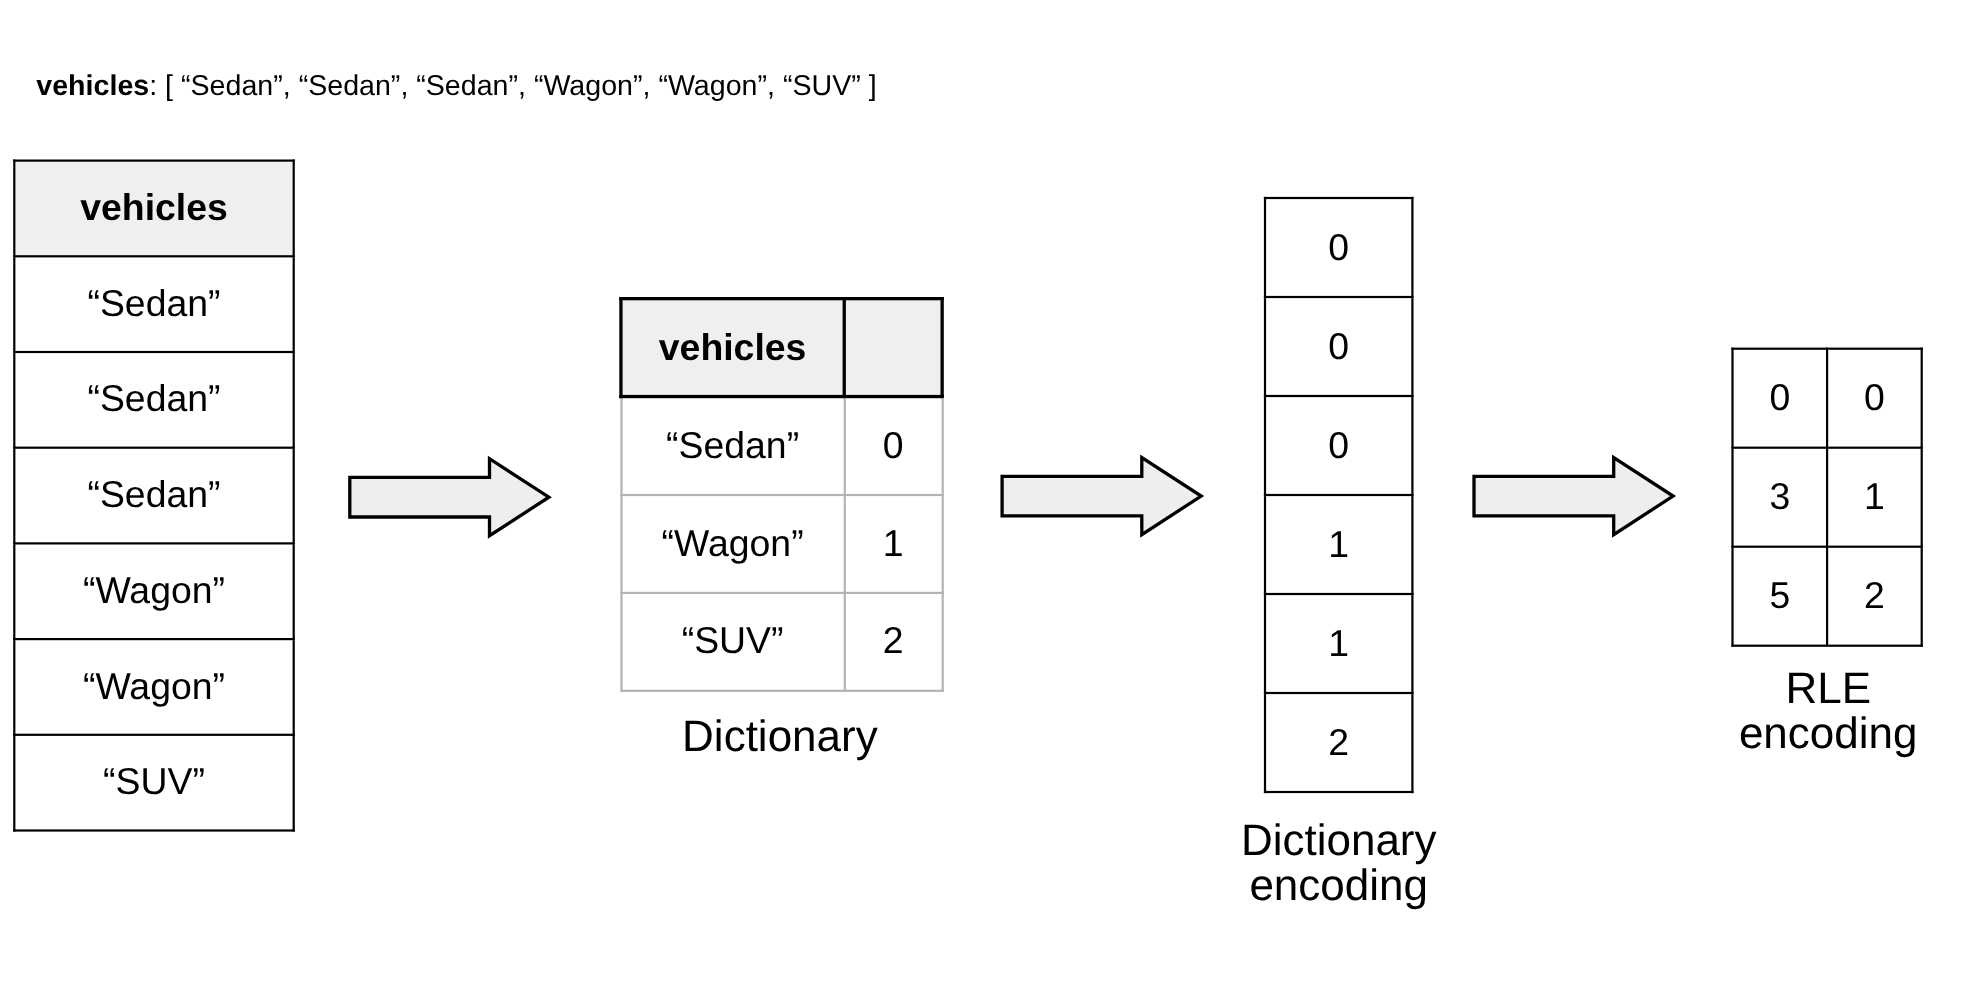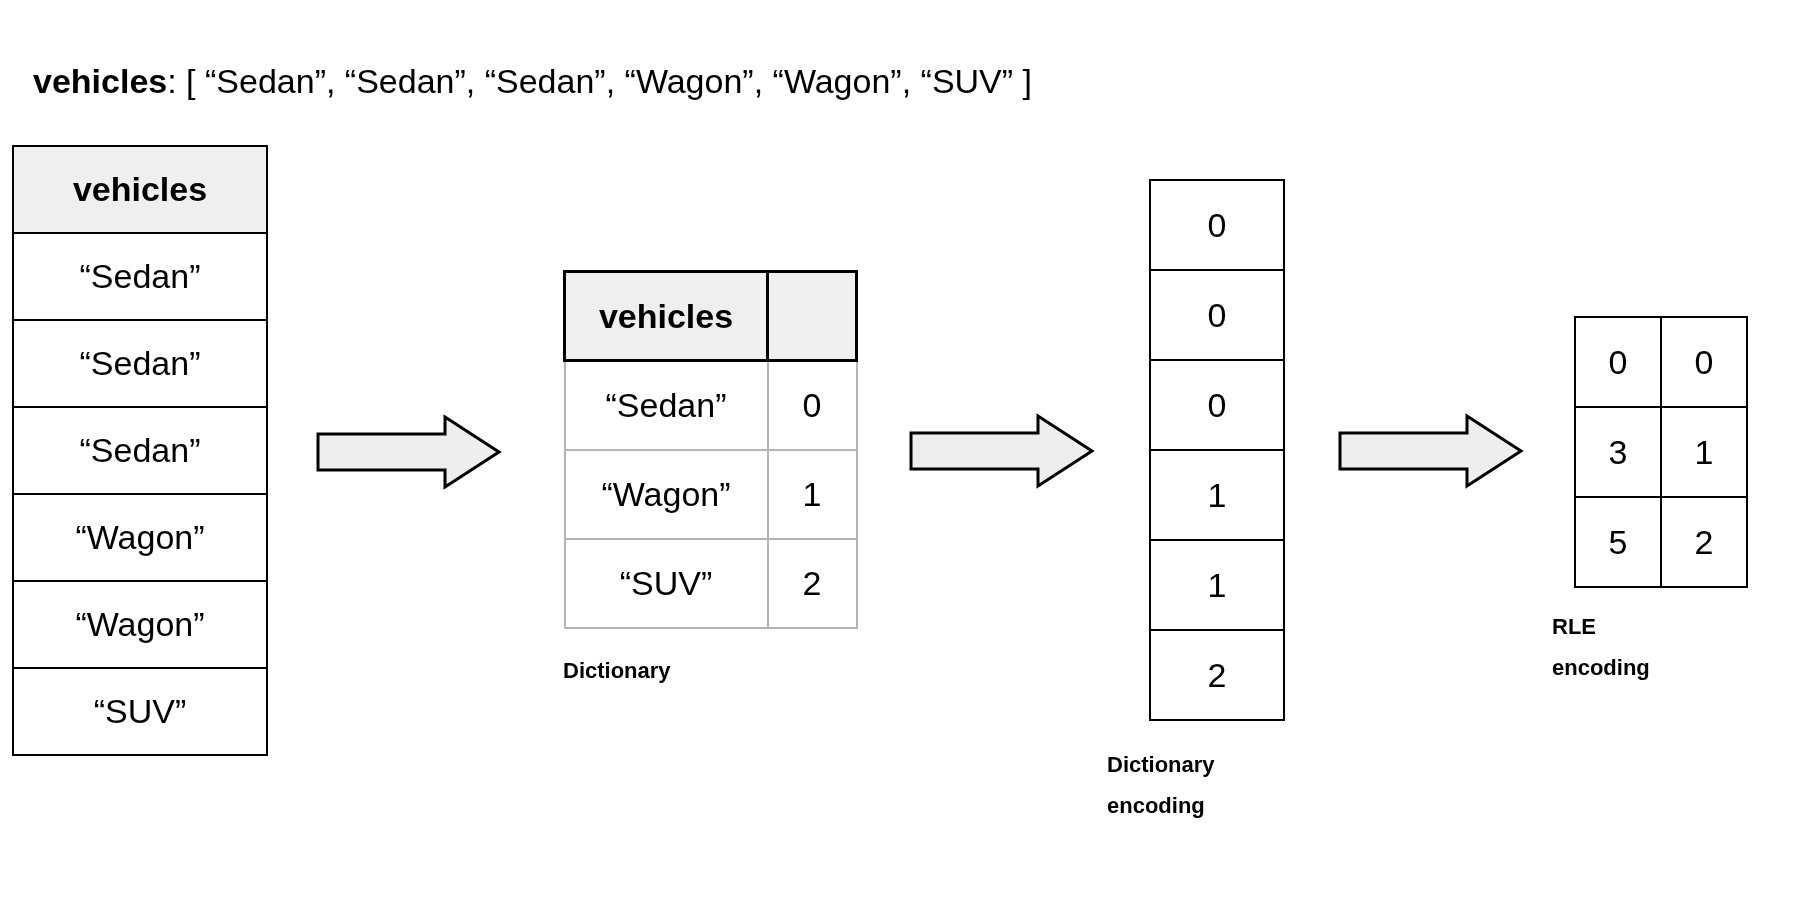"vehicles: [ “Sedan”, “Sedan”, “Sedan”," .title { font-size: 34px -> 26px }
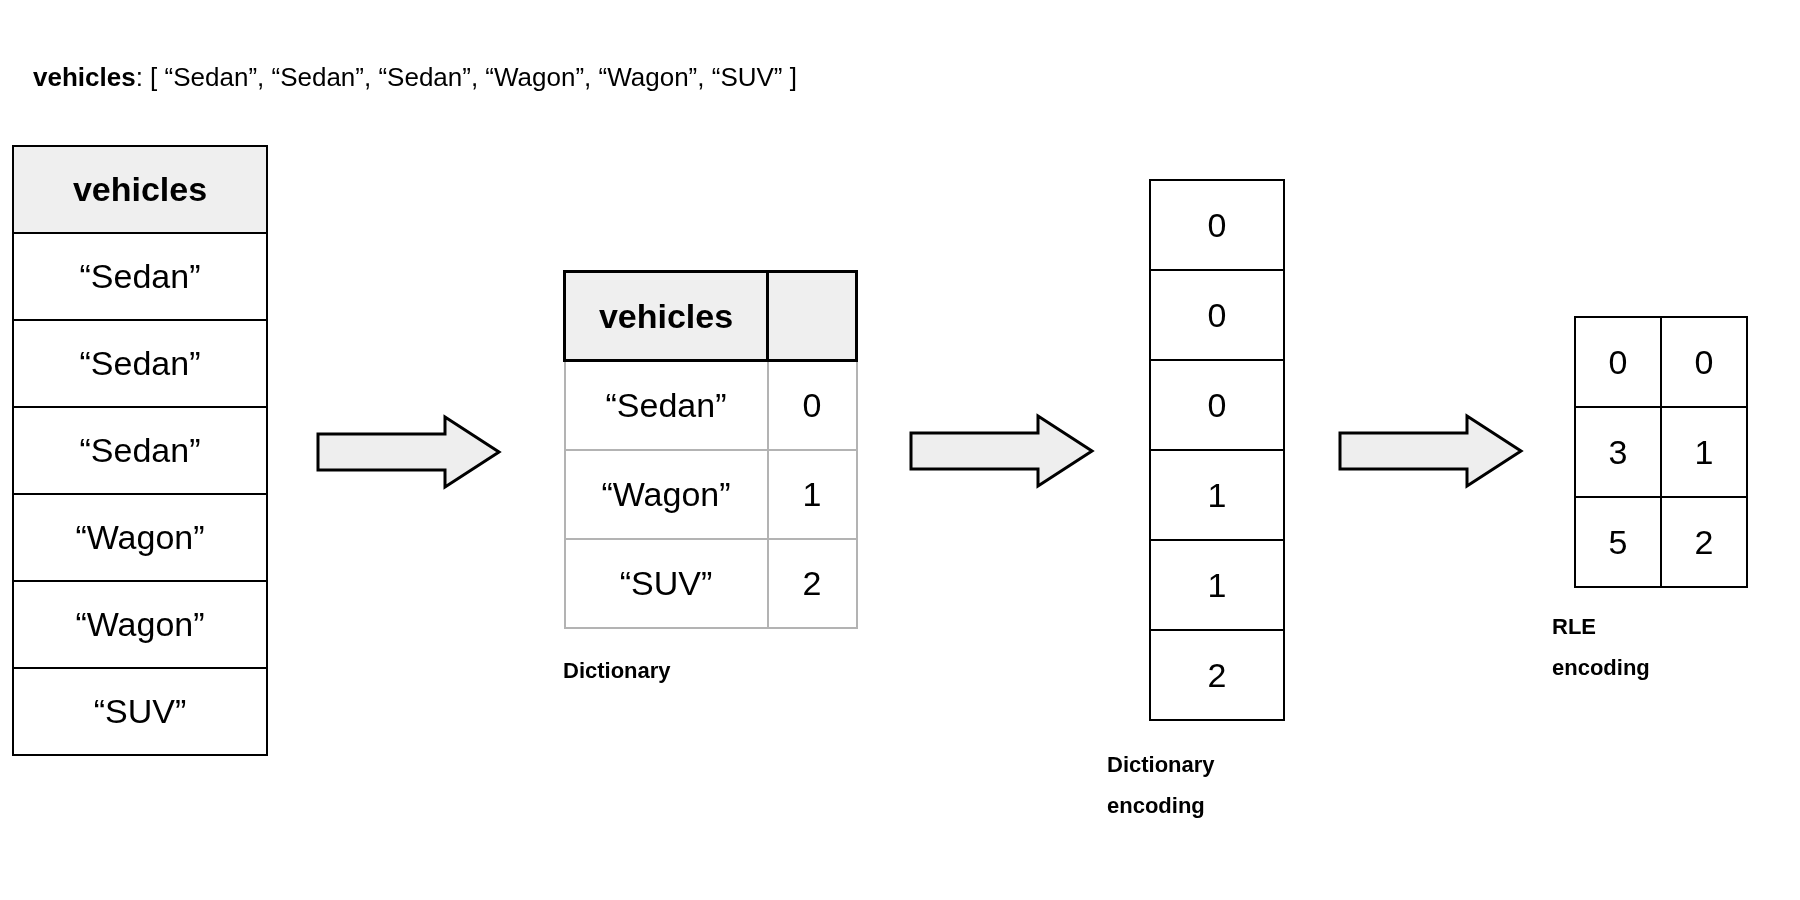"RLE" .caption { font-size: 22px -> 40px; font-weight: bold -> normal; text-align: none -> center }
